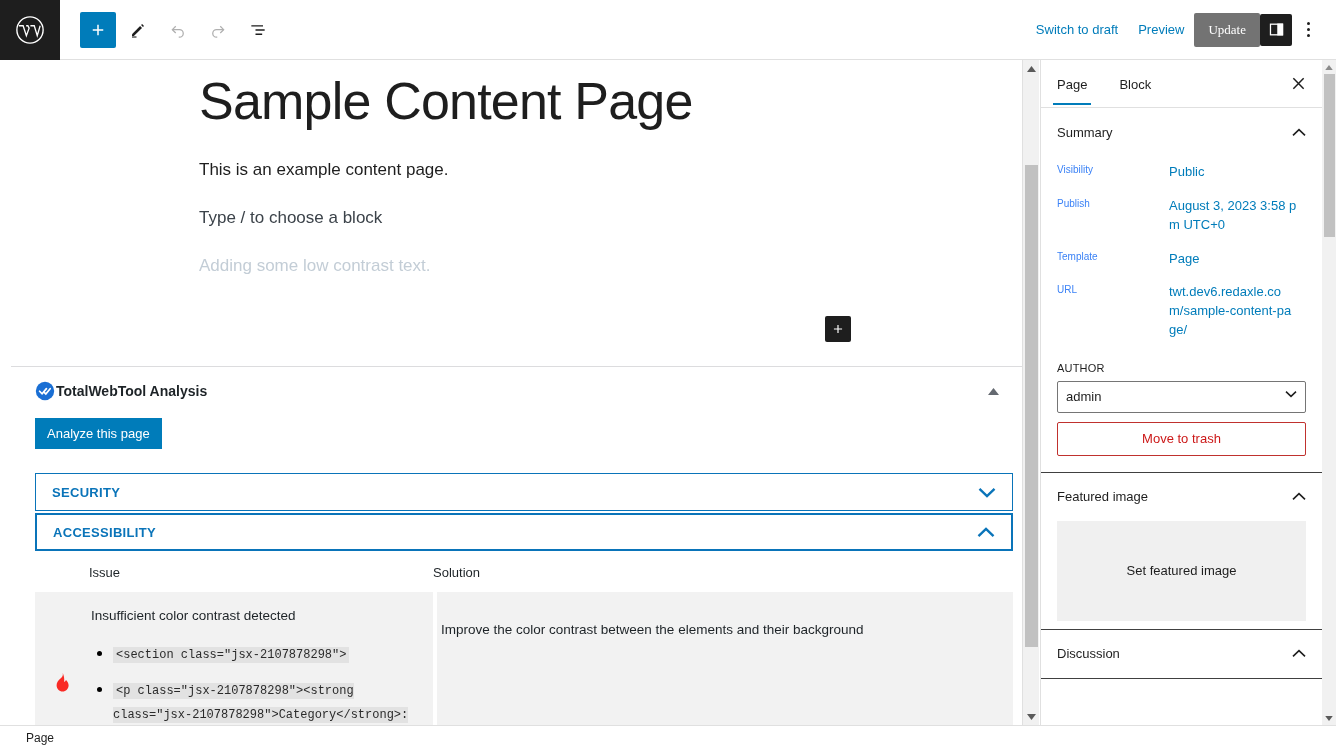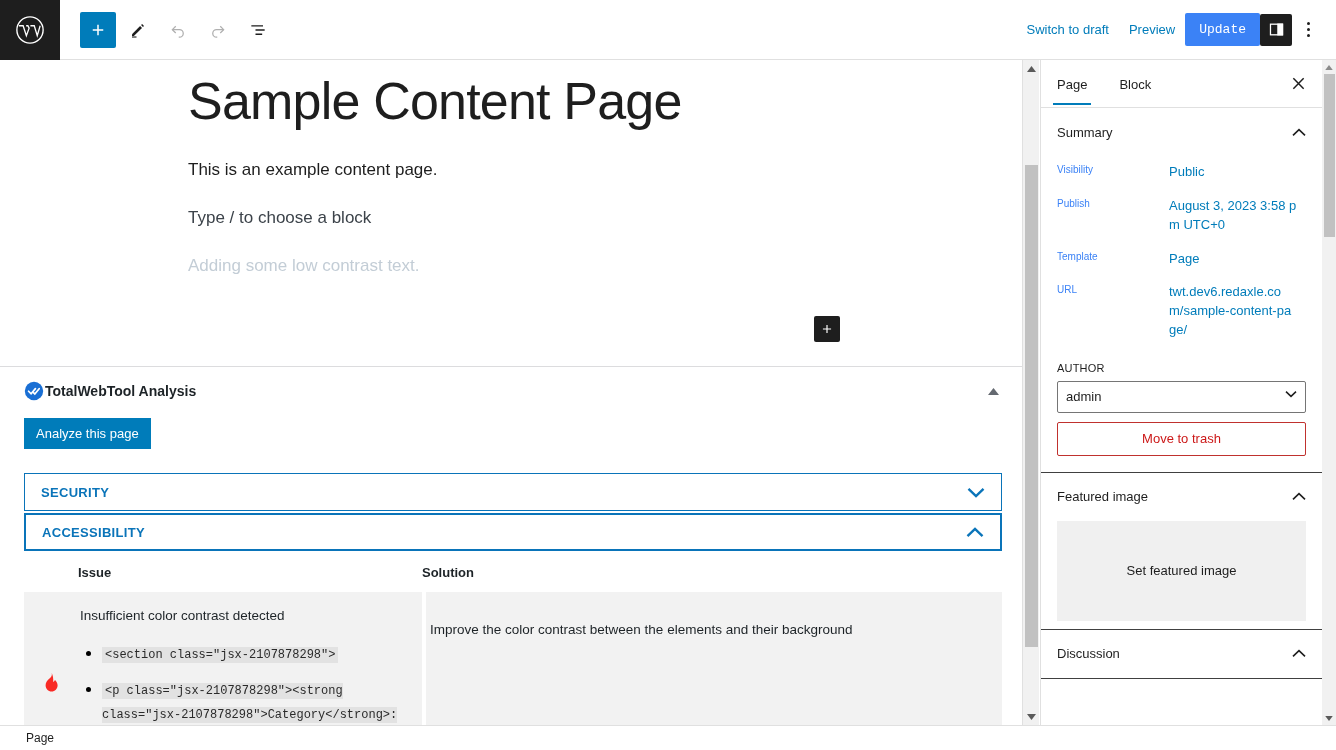"Update" .update-btn { background: #3b82f6 -> #737373; font-family: Liberation Mono, monospace -> Liberation Serif, serif }
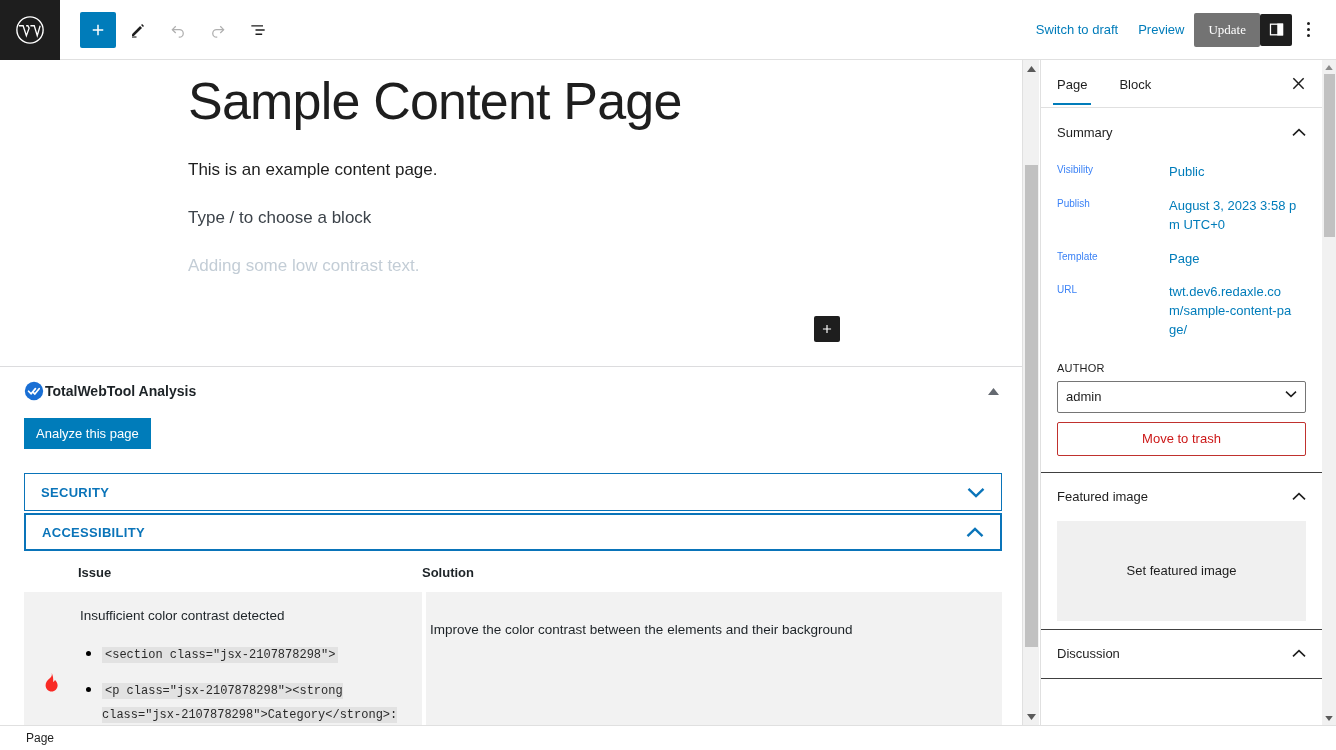"Sample Content Page" .editor-col { padding-left: none -> 11px }
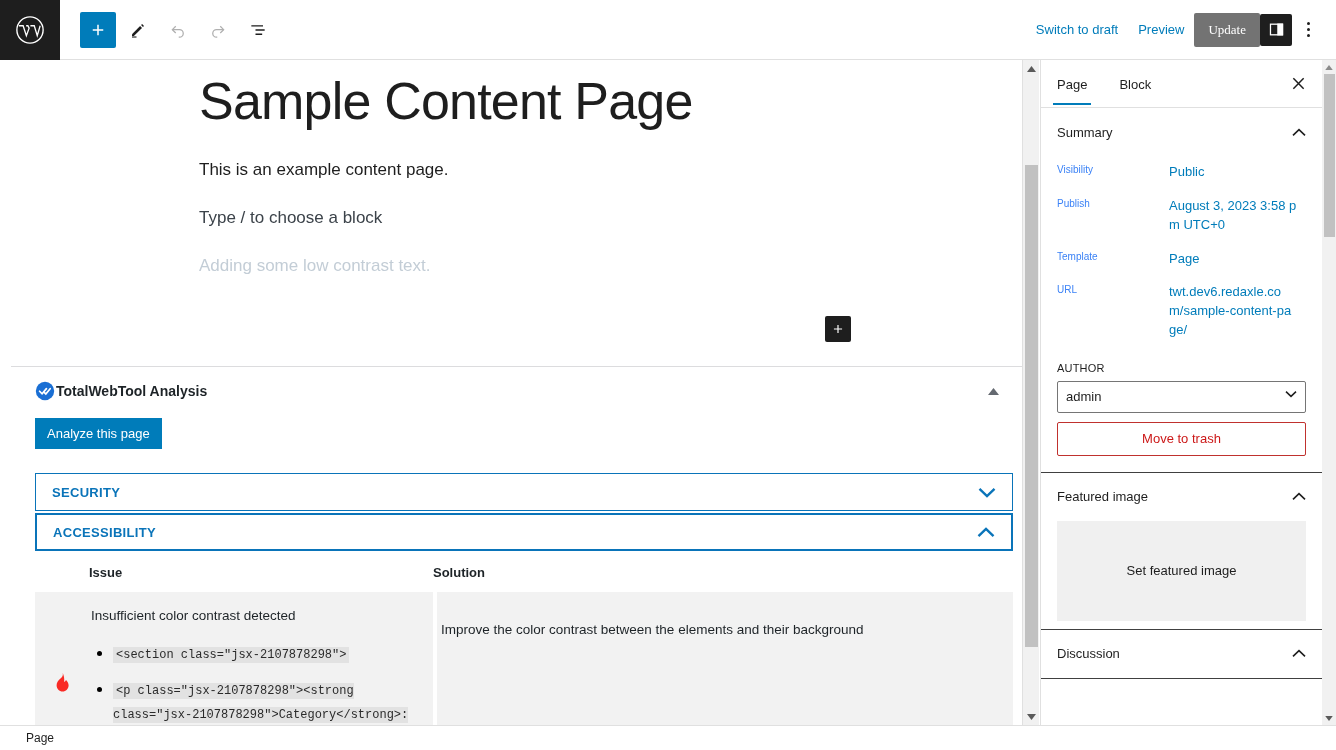"Issue" .issues-head { font-weight: 700 -> 400 }
